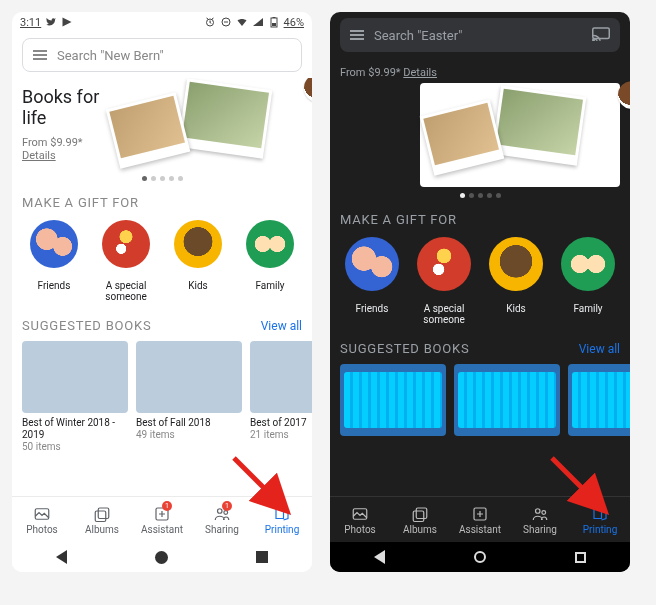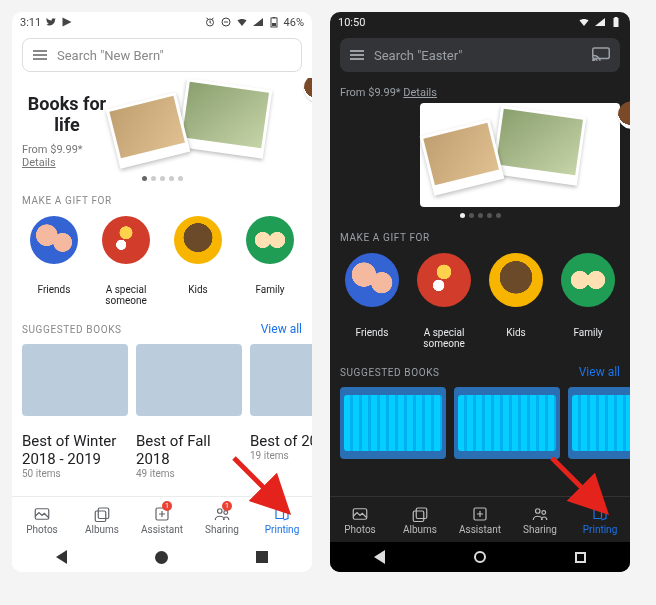"3:11" .light .statusbar { text-decoration: none -> underline }
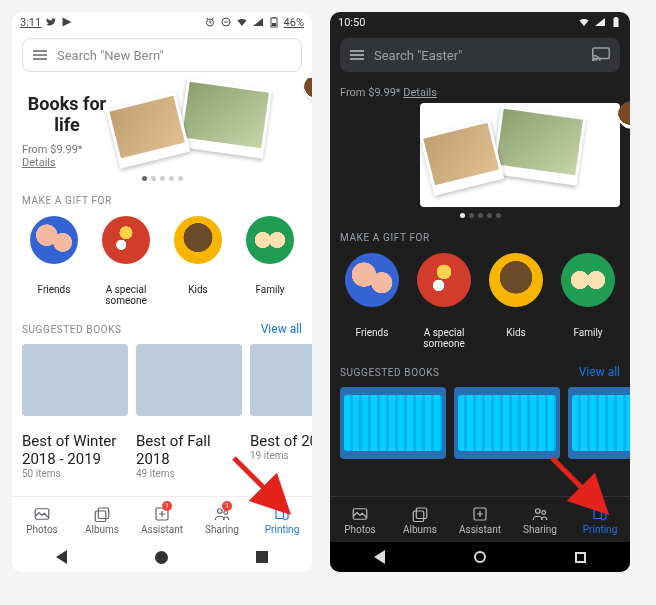"10:50" div.statusbar { html: <div> <span>10:50</span> <div> <svg> <path></path> </svg> <svg> <path></path> </svg> <svg> <rect></rect> <rect></rect> </svg> </div> </div> -> none }
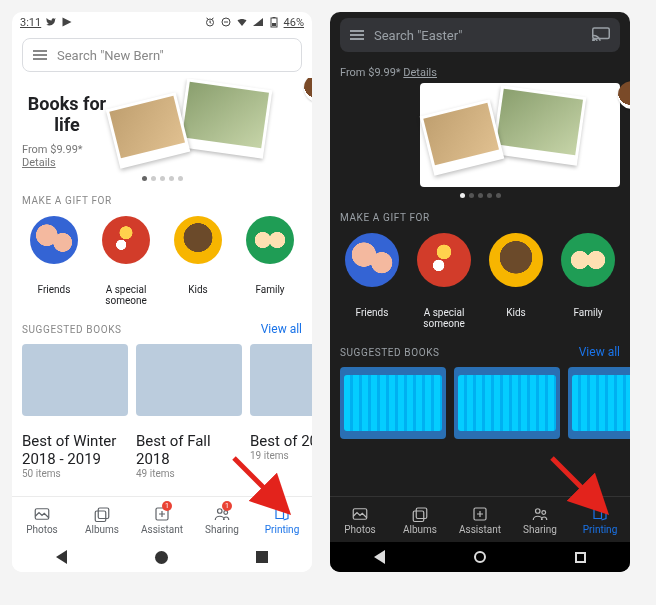"Books for life" .hero-title { font-weight: 700 -> 400; margin-top: 15px -> 8px; text-align: center -> none }
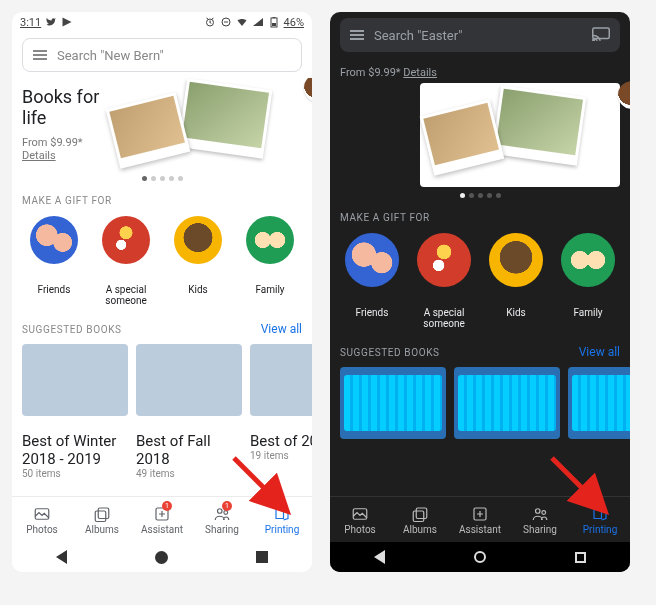"MAKE A GIFT FOR" .section-label { font-size: 10px -> 13px }
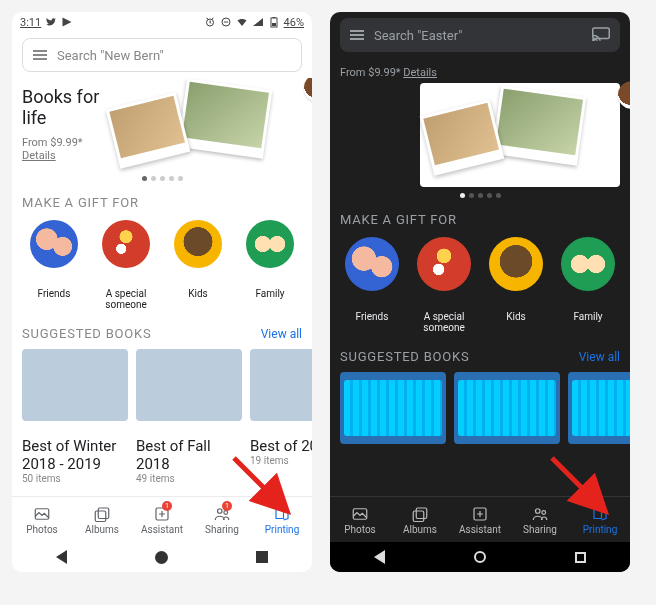"Friends" .gift { gap: 20px -> 12px }
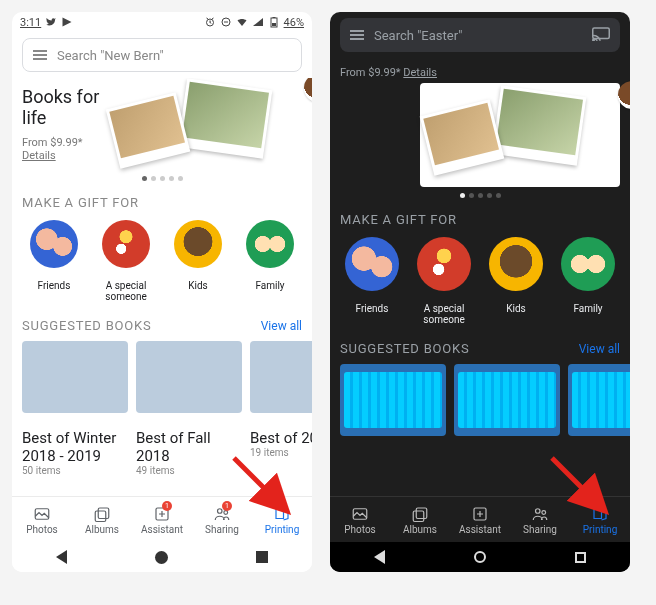"Best of Winter 2018 -" .book .title { font-size: 15px -> 10px; margin-top: 16px -> 4px }
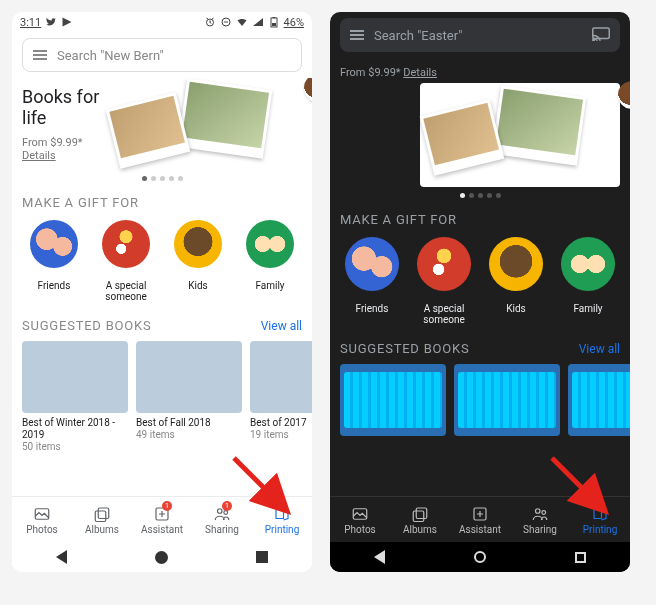"19 items" div.count { text: 19 -> 21 }
